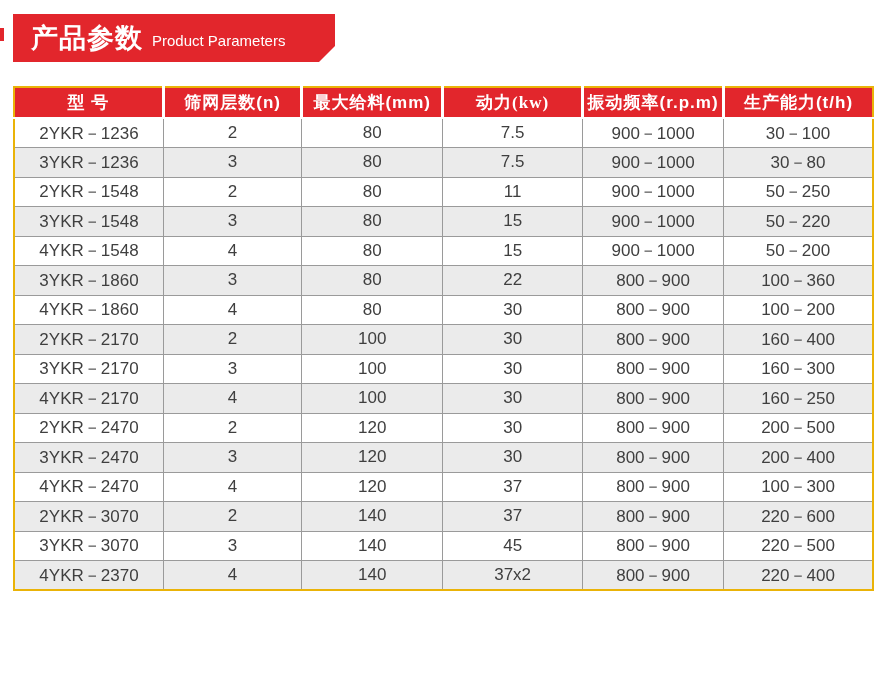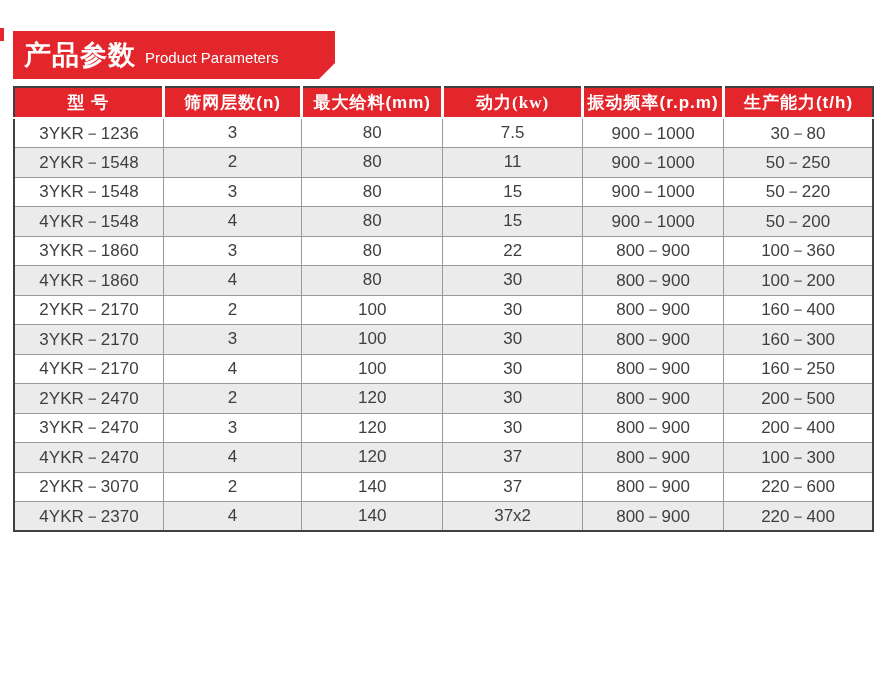"产品参数" .banner { padding-left: 11px -> 18px; top: 31px -> 14px }
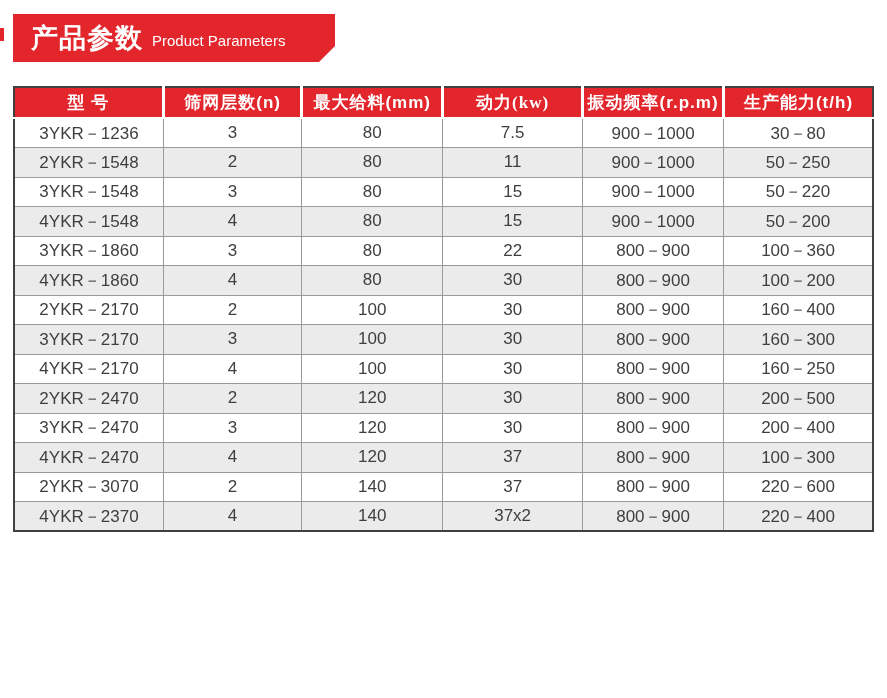"型 号" .param-table { border: 2px solid #404040 -> 2px solid #eab308 }
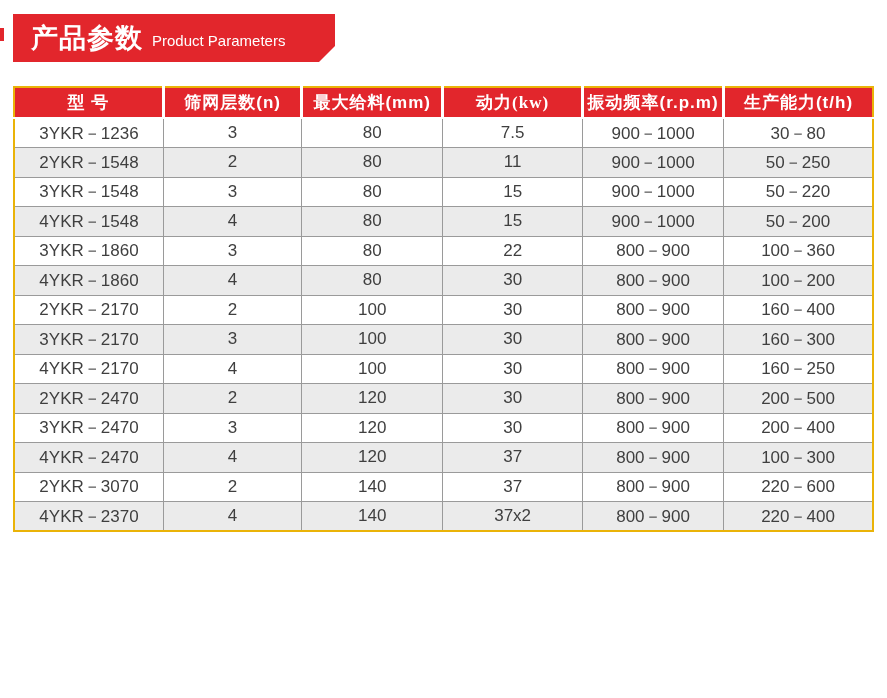"2YKR－1236" tr { html: none -> <tr> <td>2YKR－1236</td> <td>2</td> <td>80</td> <td>7.5</td> <td>900－1000</td> <td>30－100</td> </tr> }
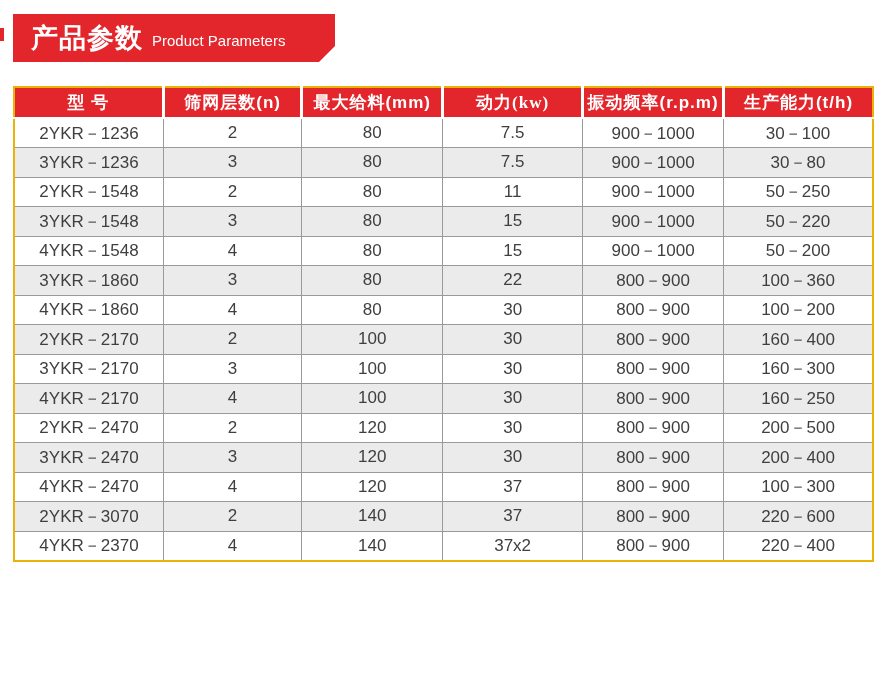"3YKR－3070" tr { html: none -> <tr> <td>3YKR－3070</td> <td>3</td> <td>140</td> <td>45</td> <td>800－900</td> <td>220－500</td> </tr> }
